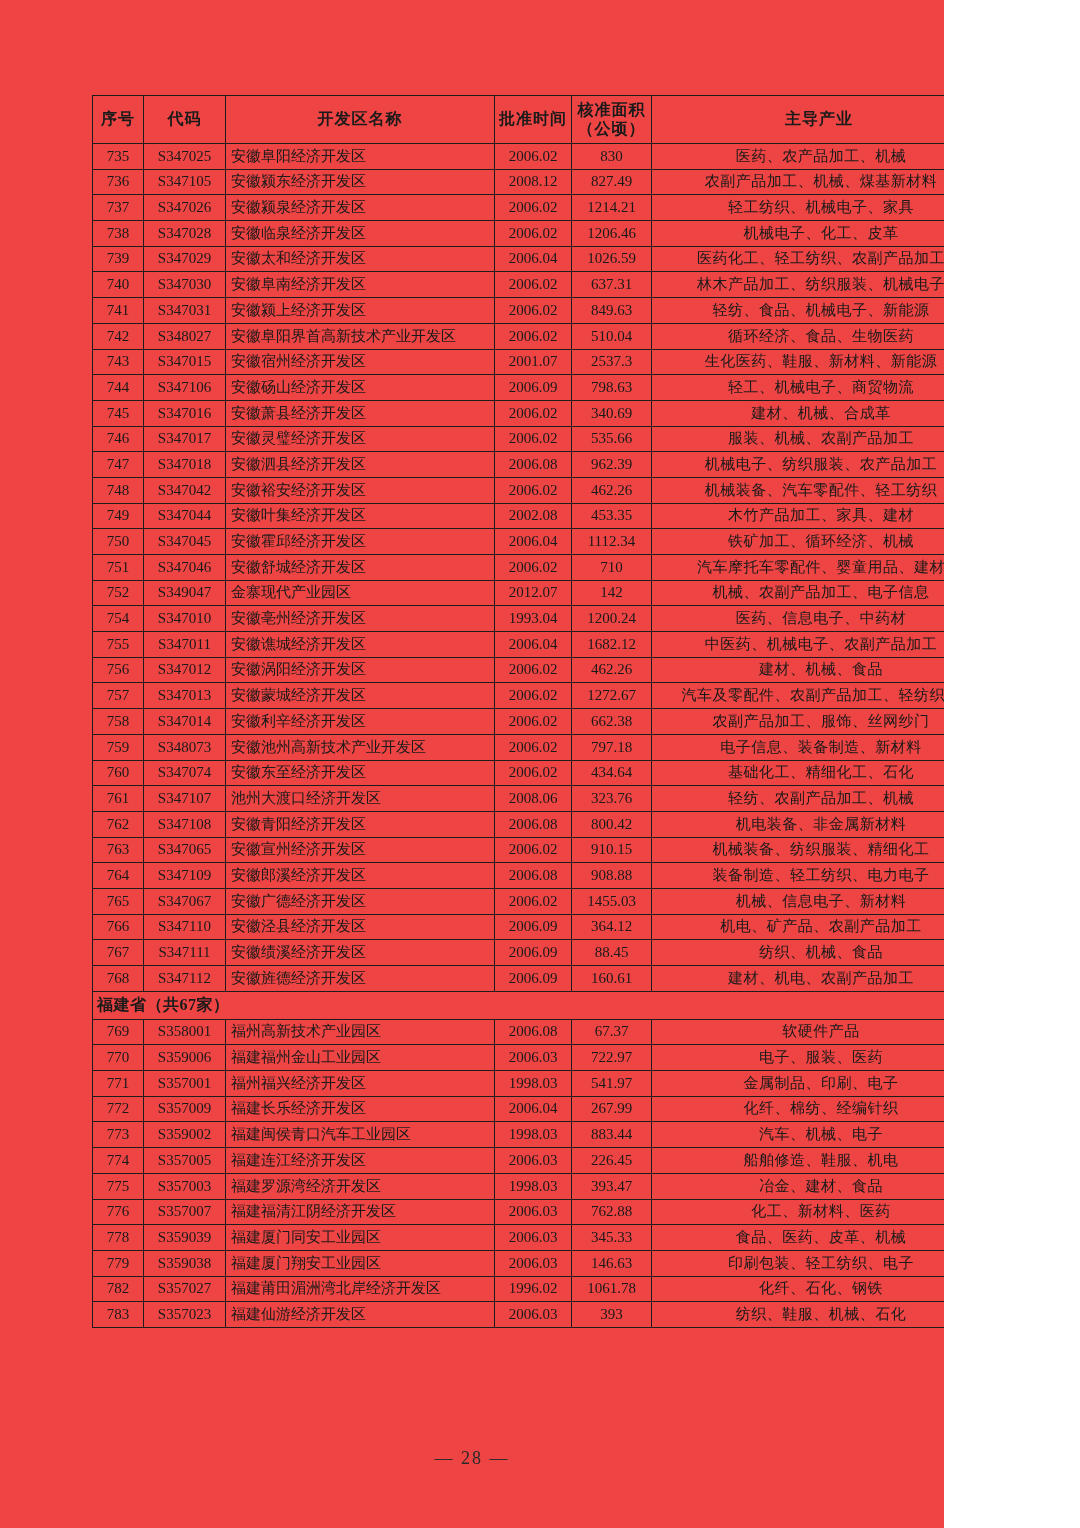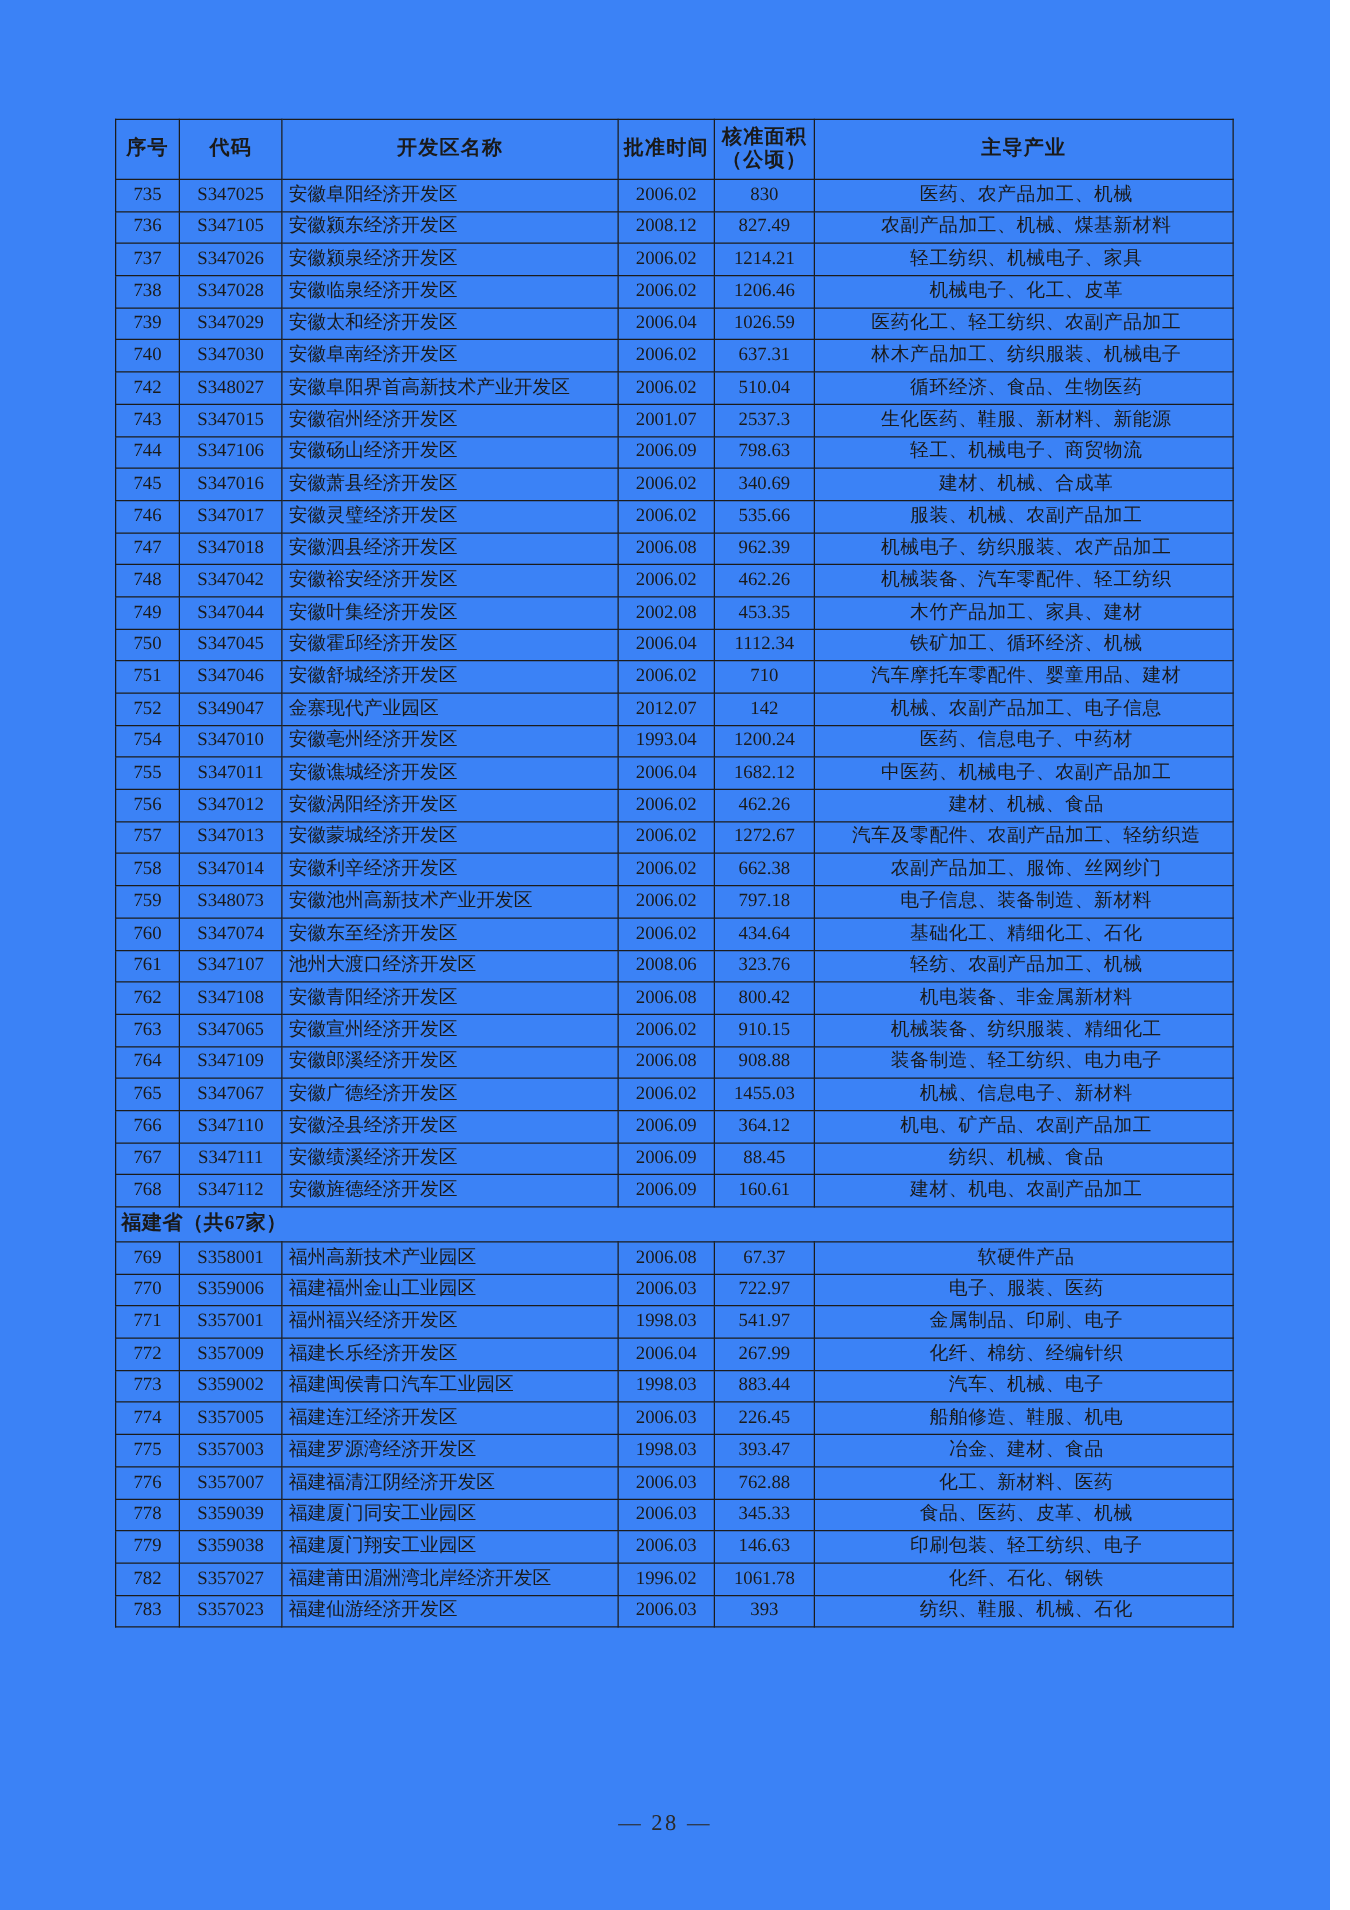"序号" .page { background: #3b82f6 -> #ef4444; width: 1064px -> 944px }
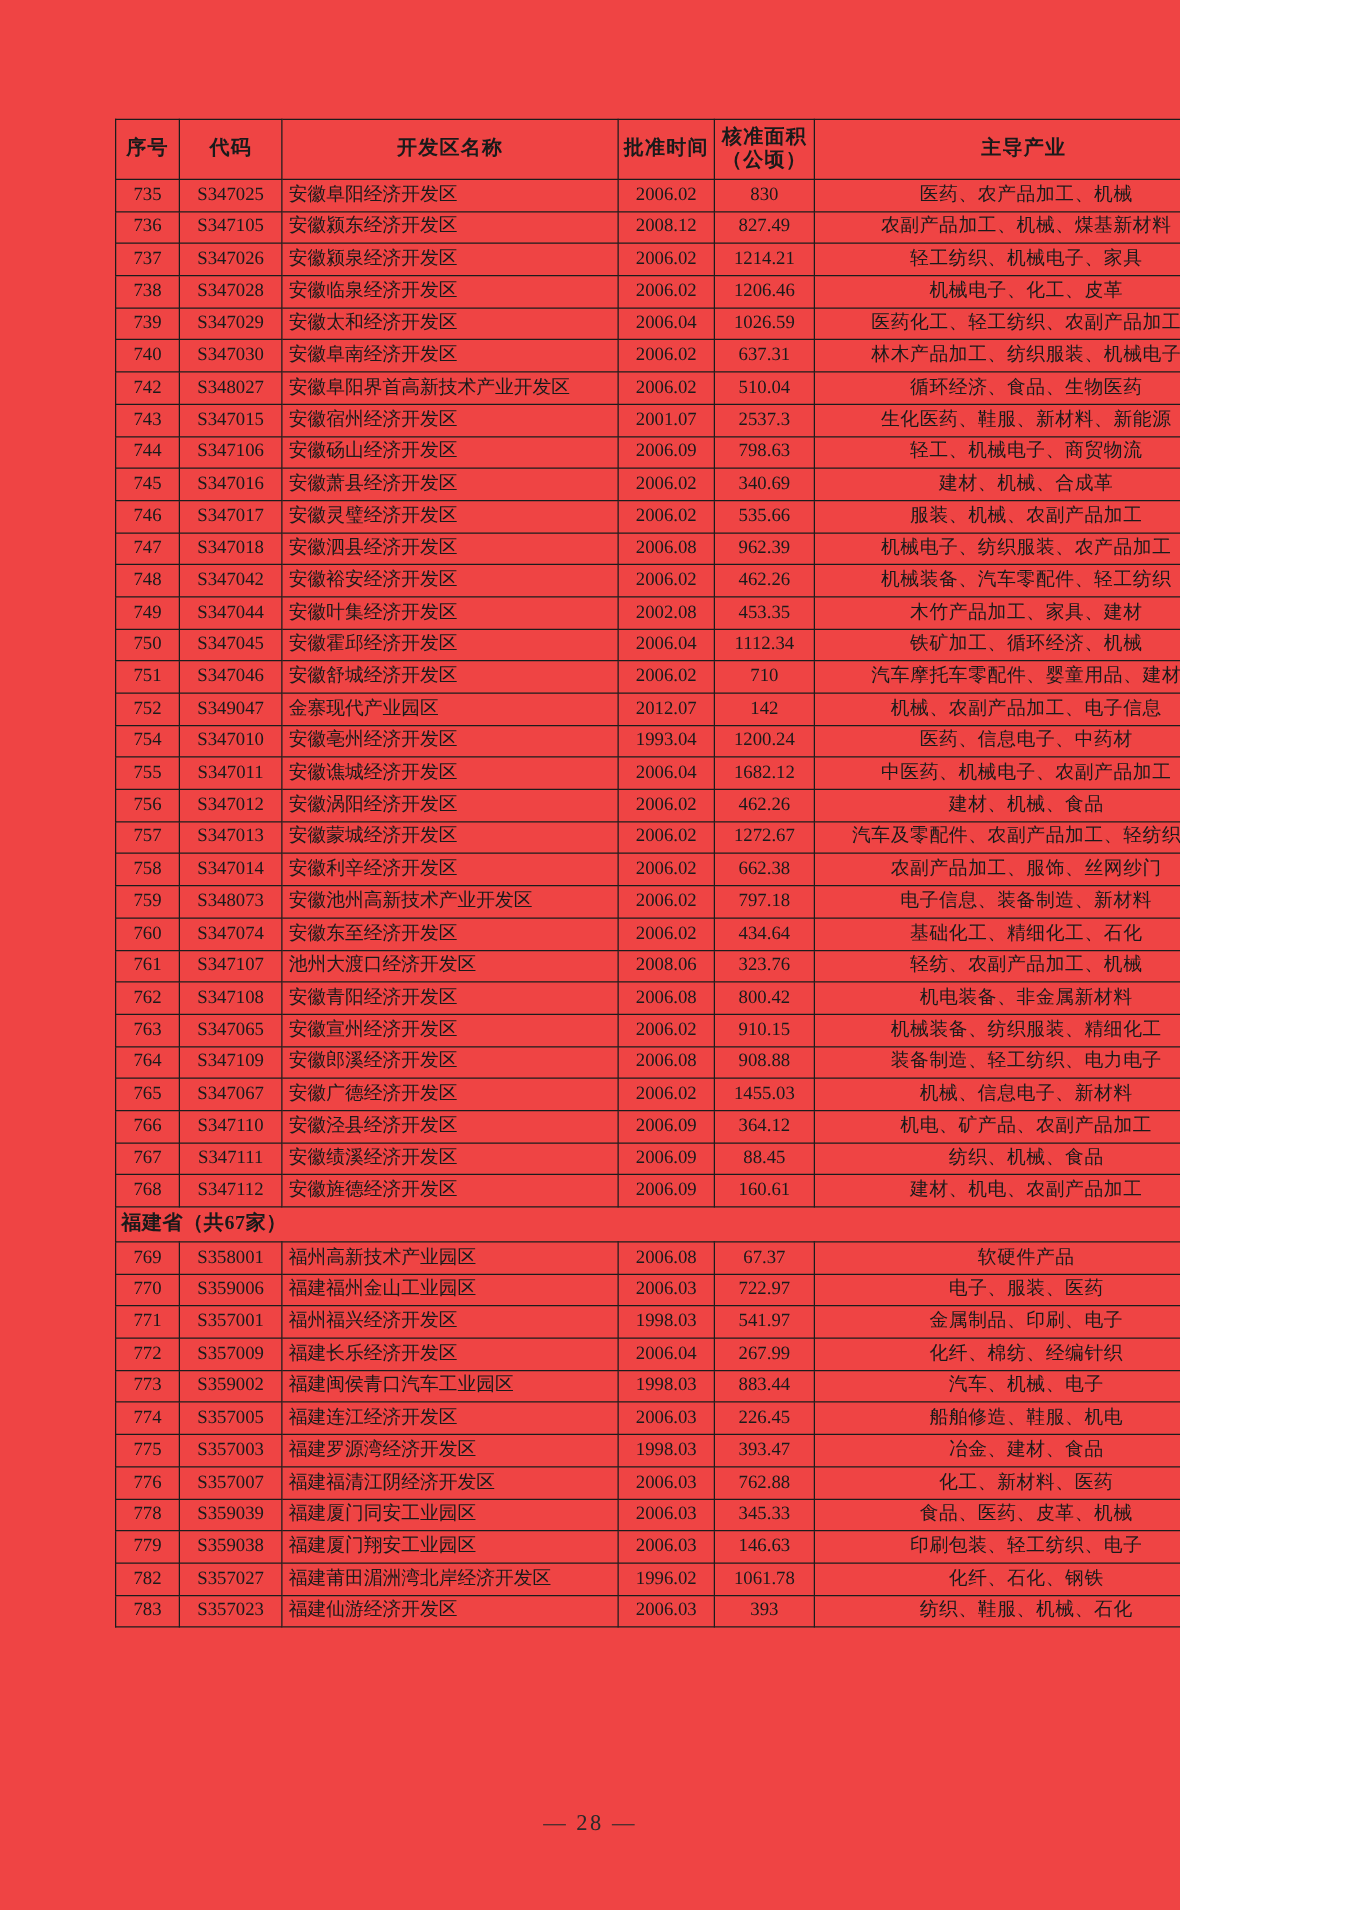"741" tr.data-row { html: none -> <tr> <td>741</td> <td>S347031</td> <td>安徽颍上经济开发区</td> <td>2006.02</td> <td>849.63</td> <td>轻纺、食品、机械电子、新能源</td> </tr> }
